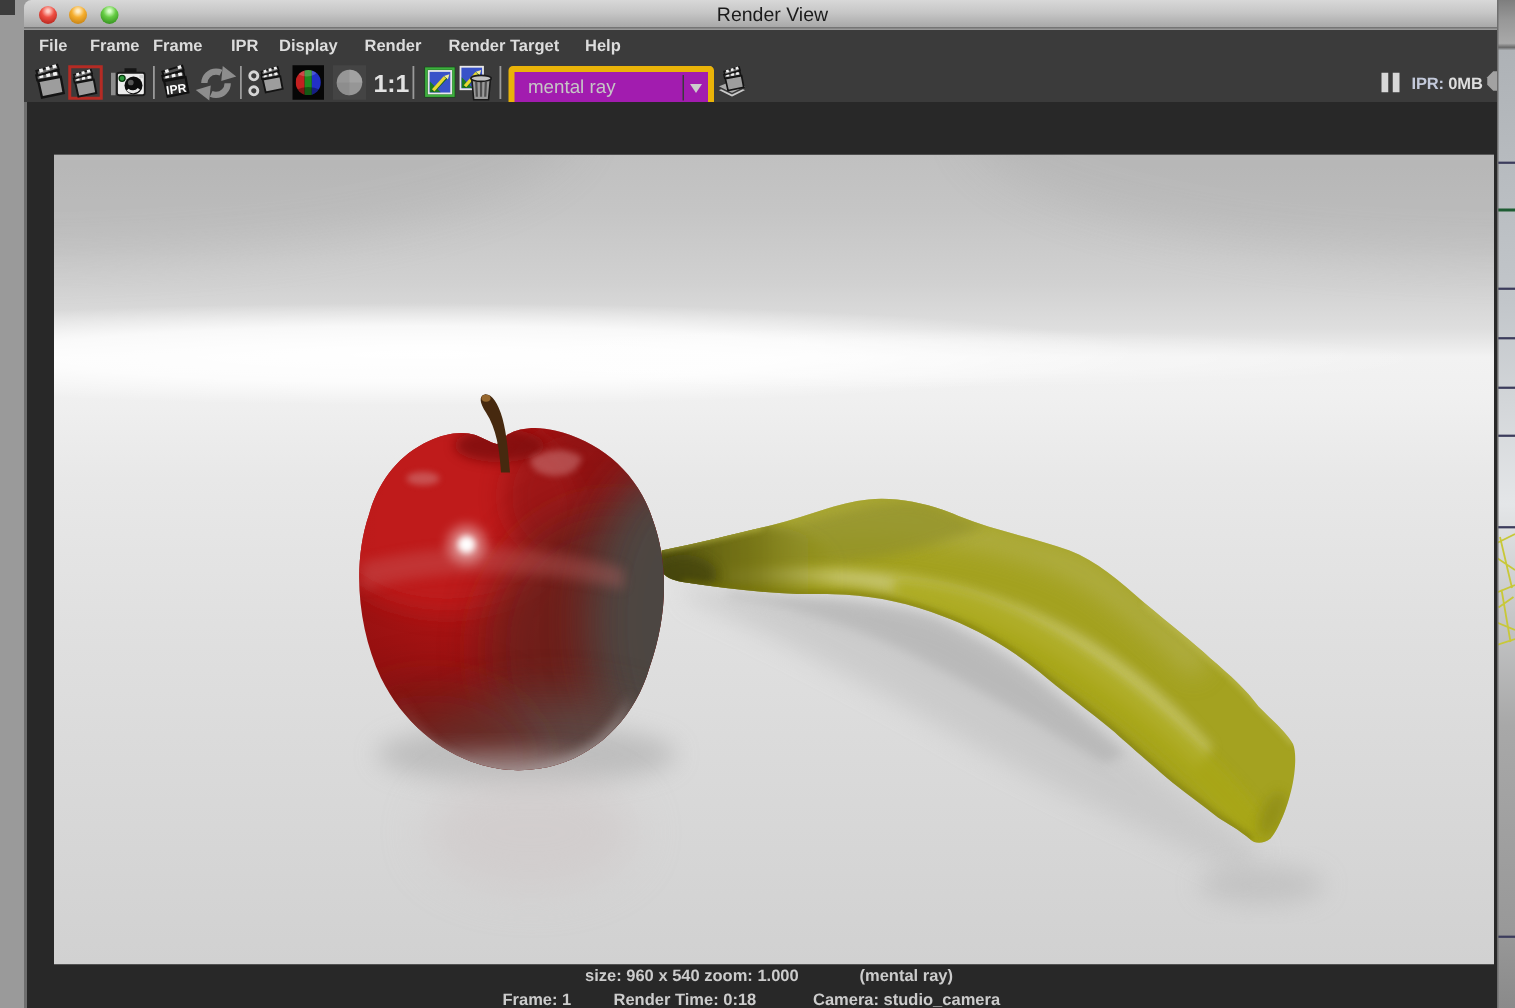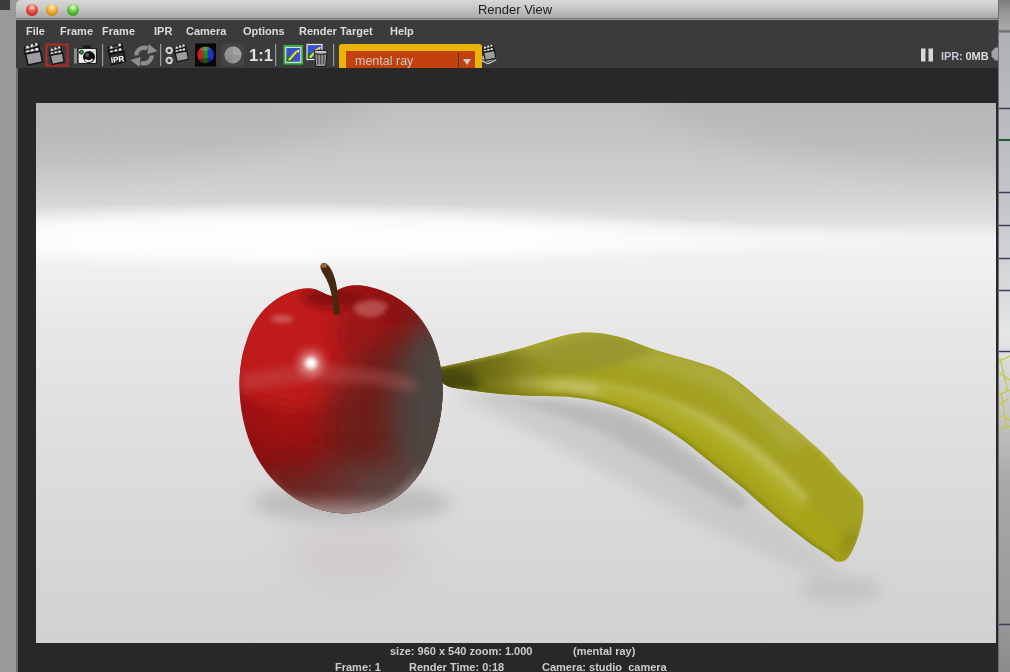"Camera" span.mi { text: Camera -> Display }
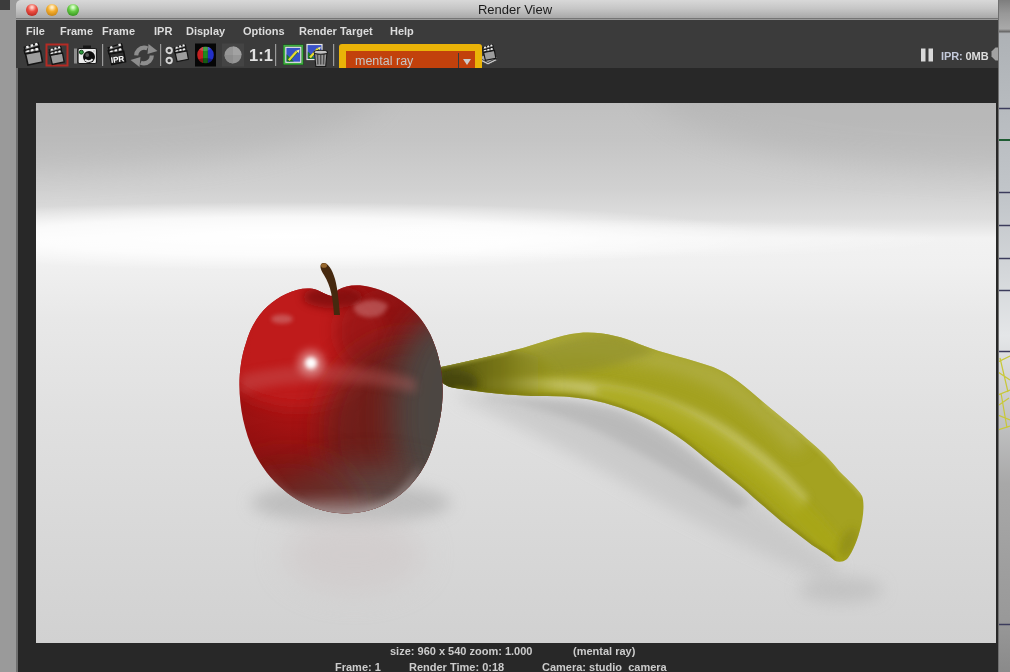"Options" span.mi { text: Options -> Render }
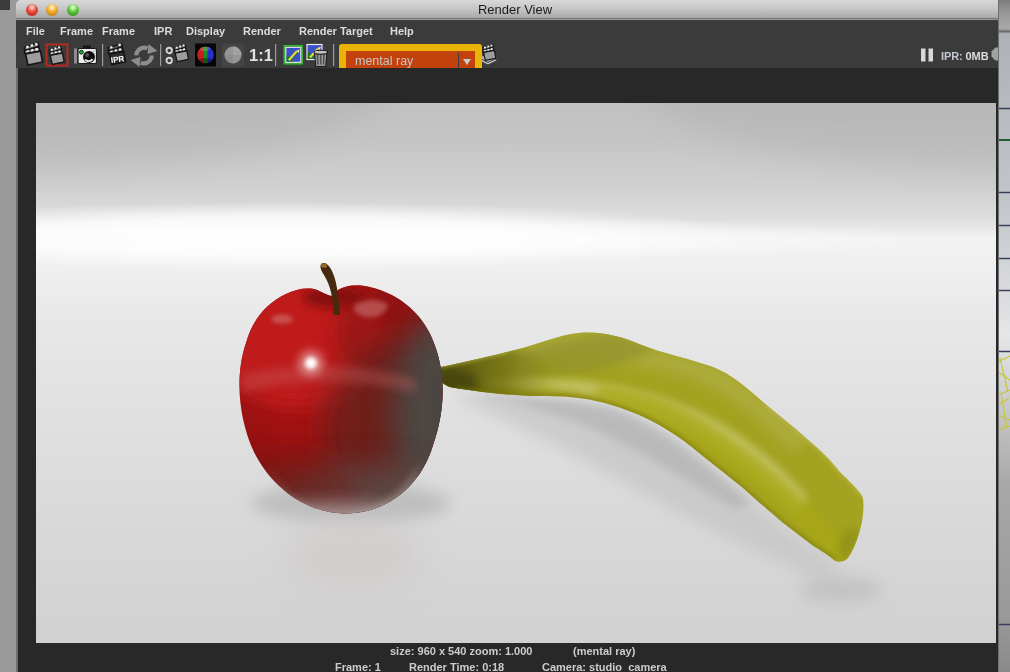"mental ray" div { background: #c2410c -> #a21caf; border: 7px solid #eab308 -> 4px solid #eab308 }
